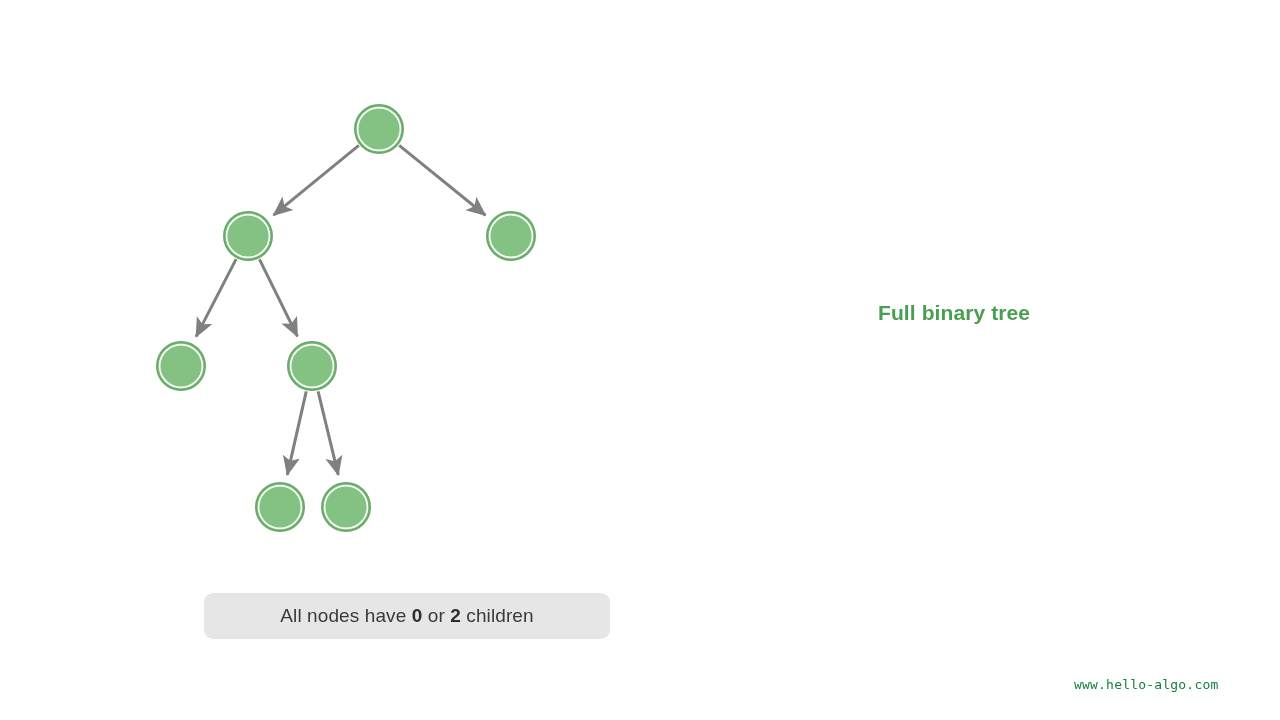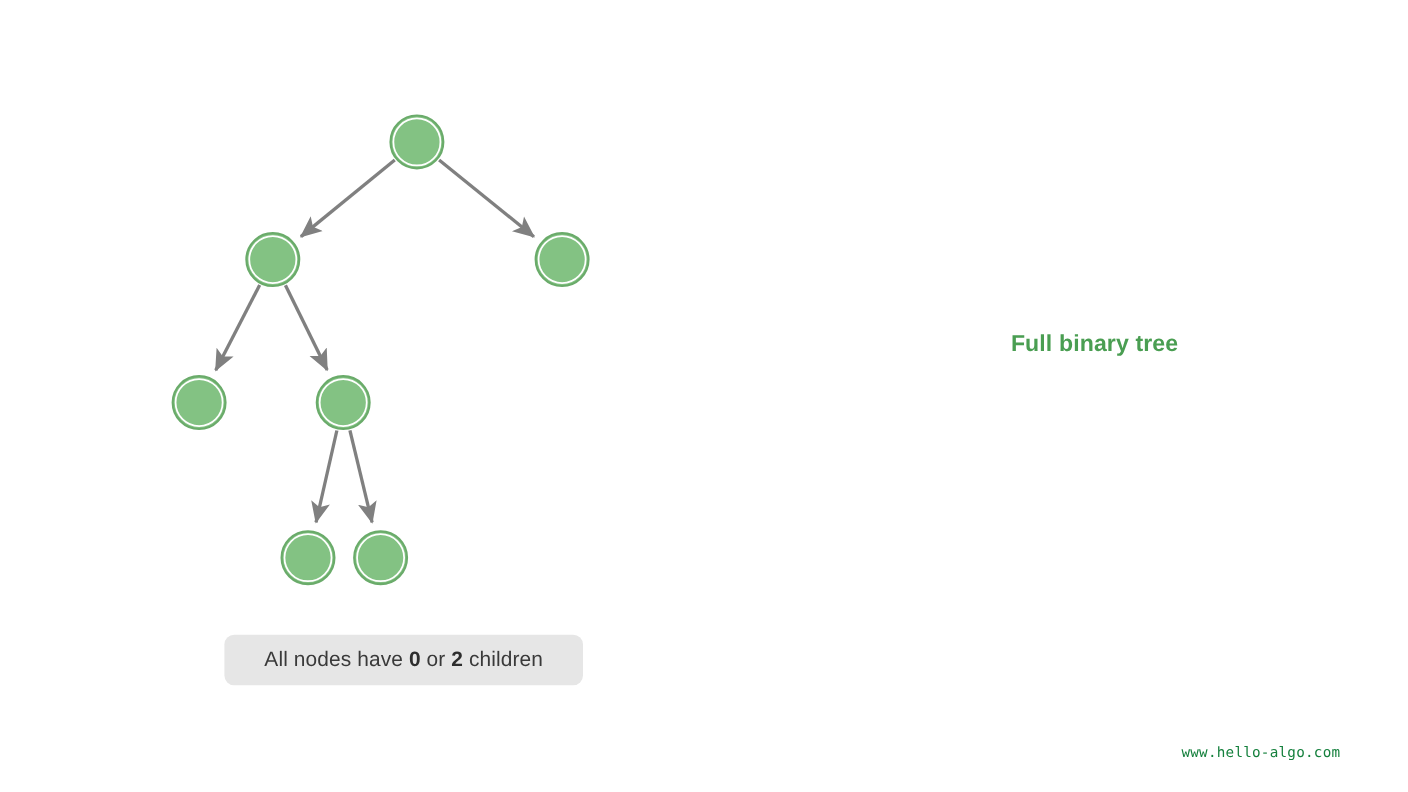"Full binary tree" .diagram-title { margin-left: 41px -> none }
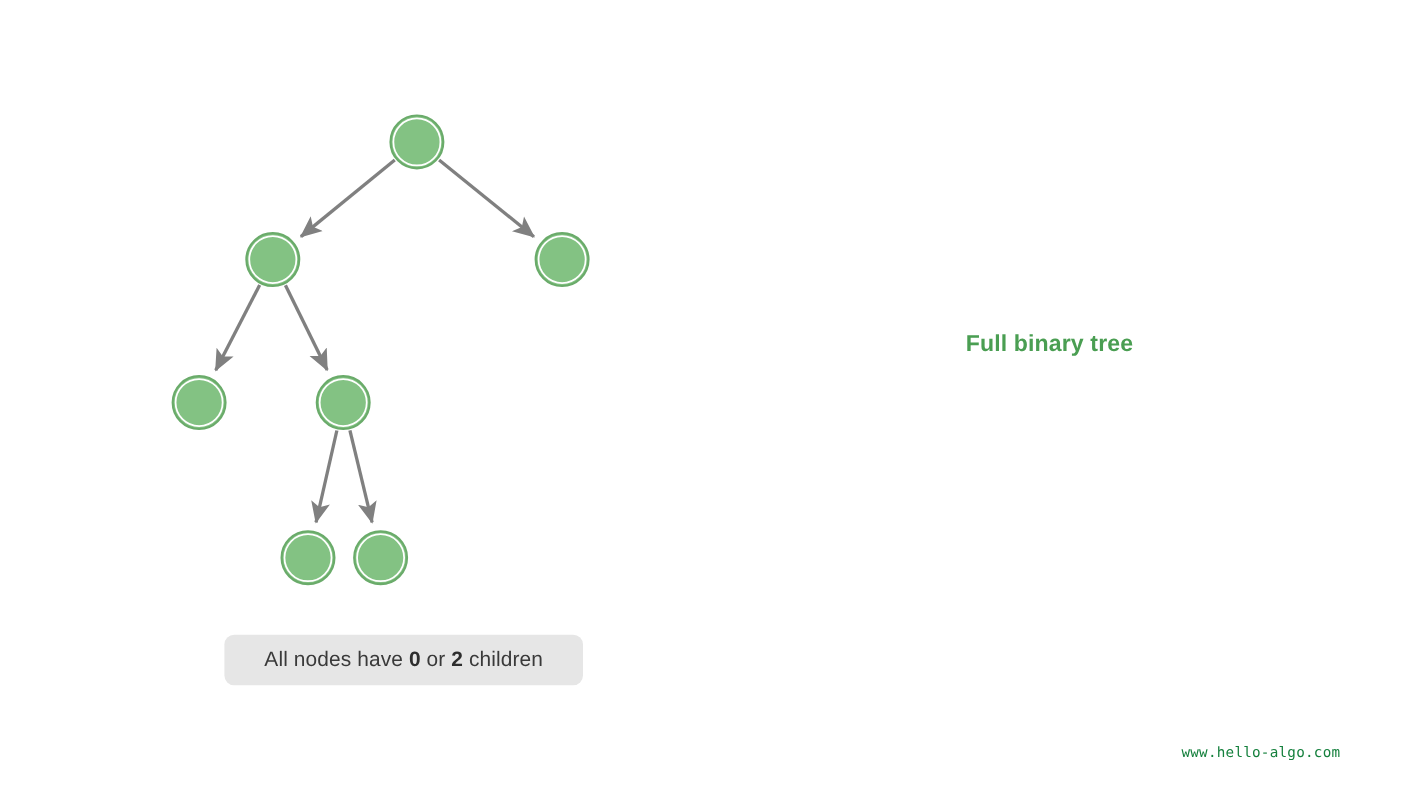"All nodes have 0 or" .caption-pill { top: 577px -> 593px; width: 326px -> 406px }
